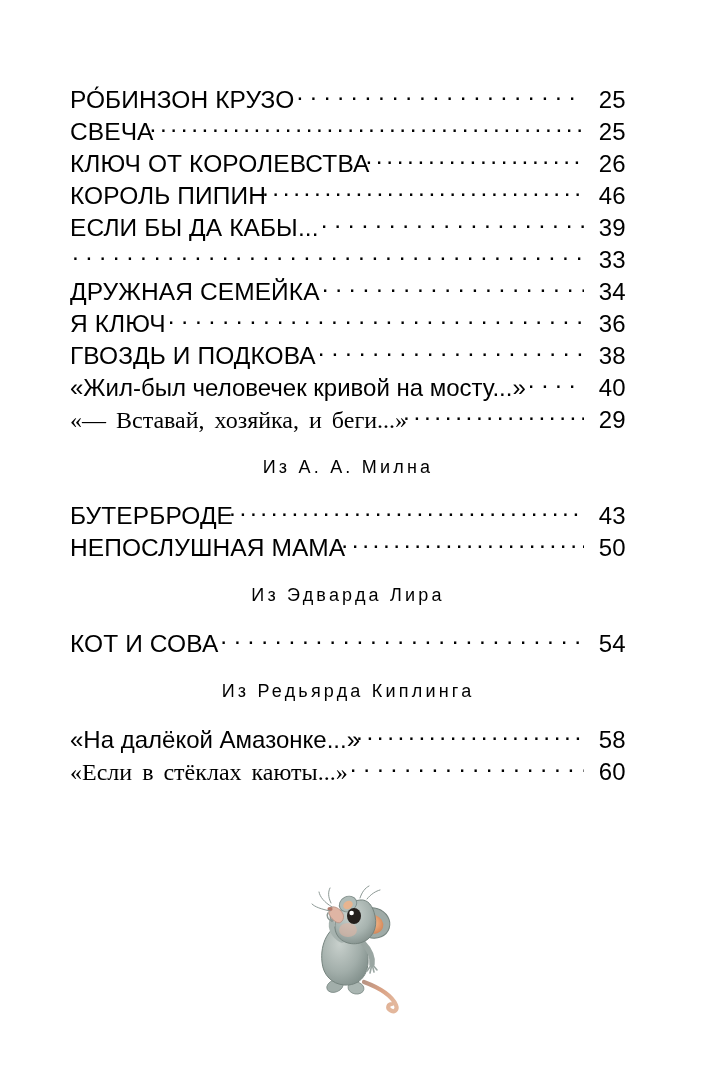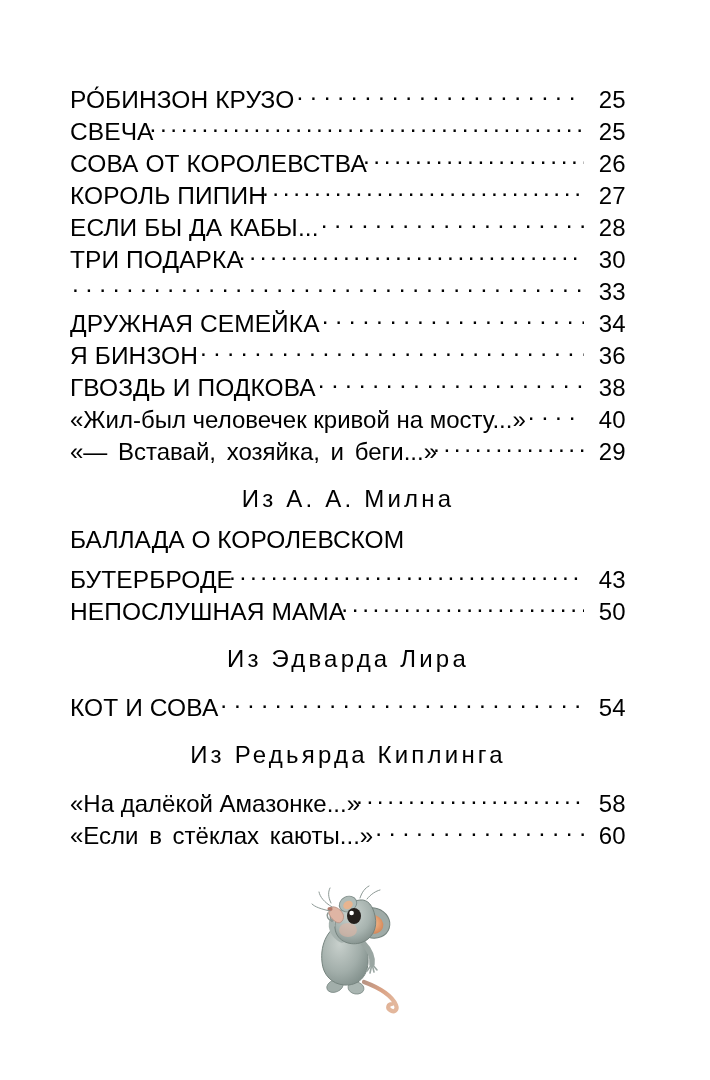"СОВА ОТ КОРОЛЕВСТВА" span.title { text: СОВА -> КЛЮЧ }
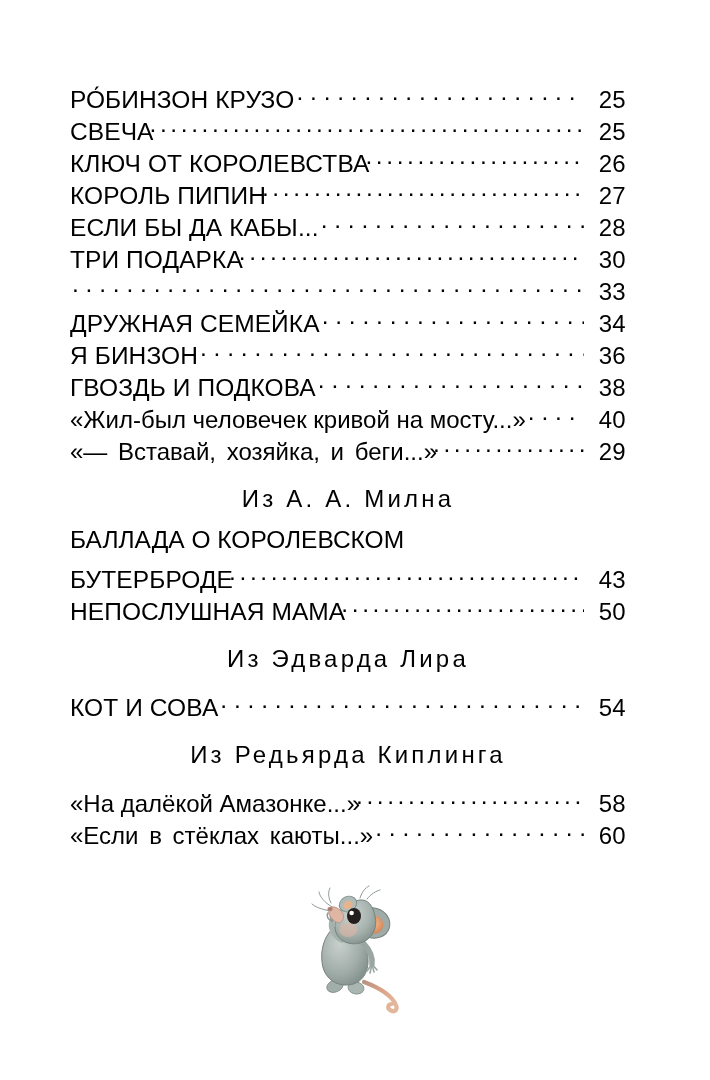"27" span.pageno { text: 27 -> 46 }
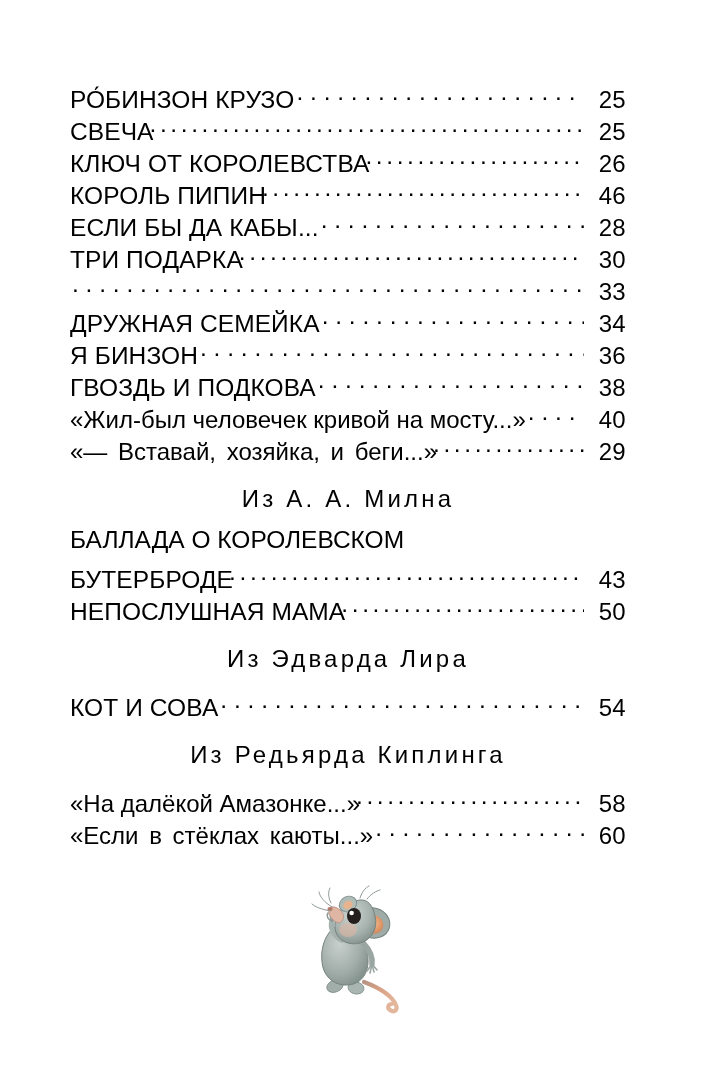"28" span.pageno { text: 28 -> 39 }
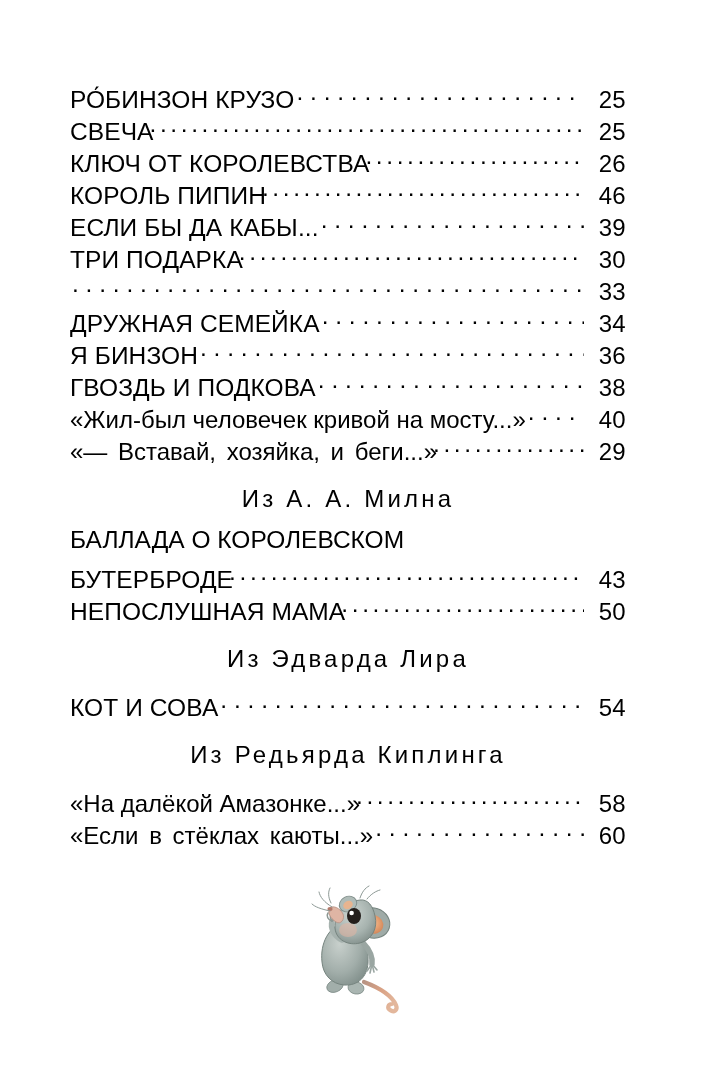"ТРИ ПОДАРКА" div.entry { html: <div> <span>ТРИ ПОДАРКА</span> <span></span> <span>30</span> </div> -> none }
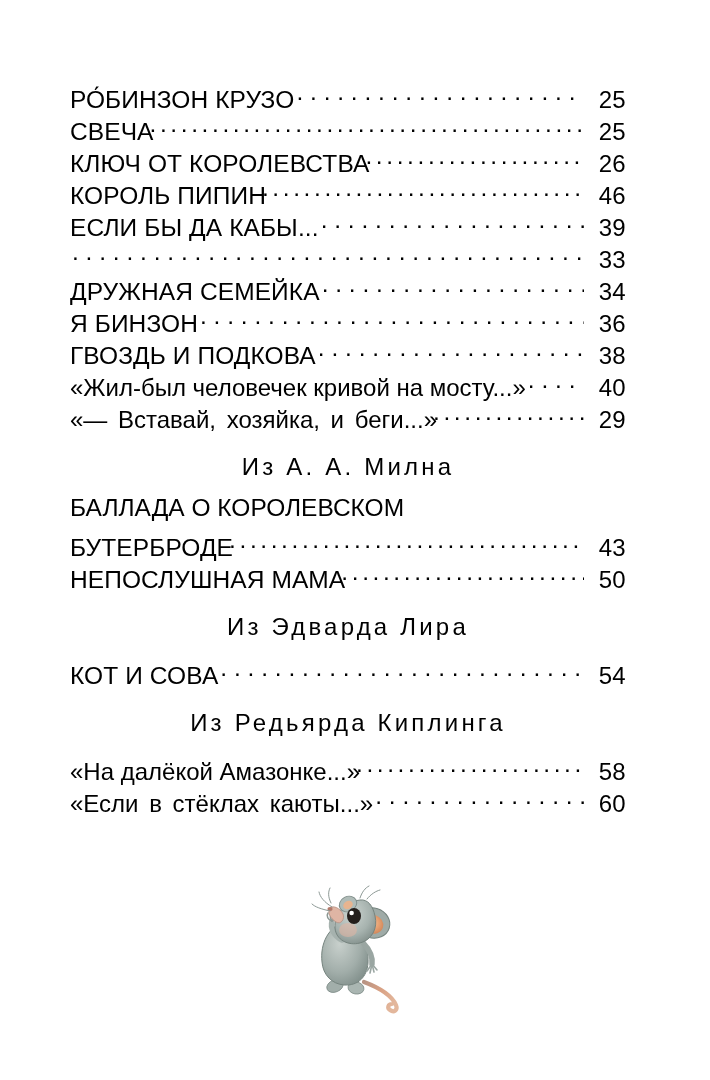"Я БИНЗОН" span.title { text: БИНЗОН -> КЛЮЧ }
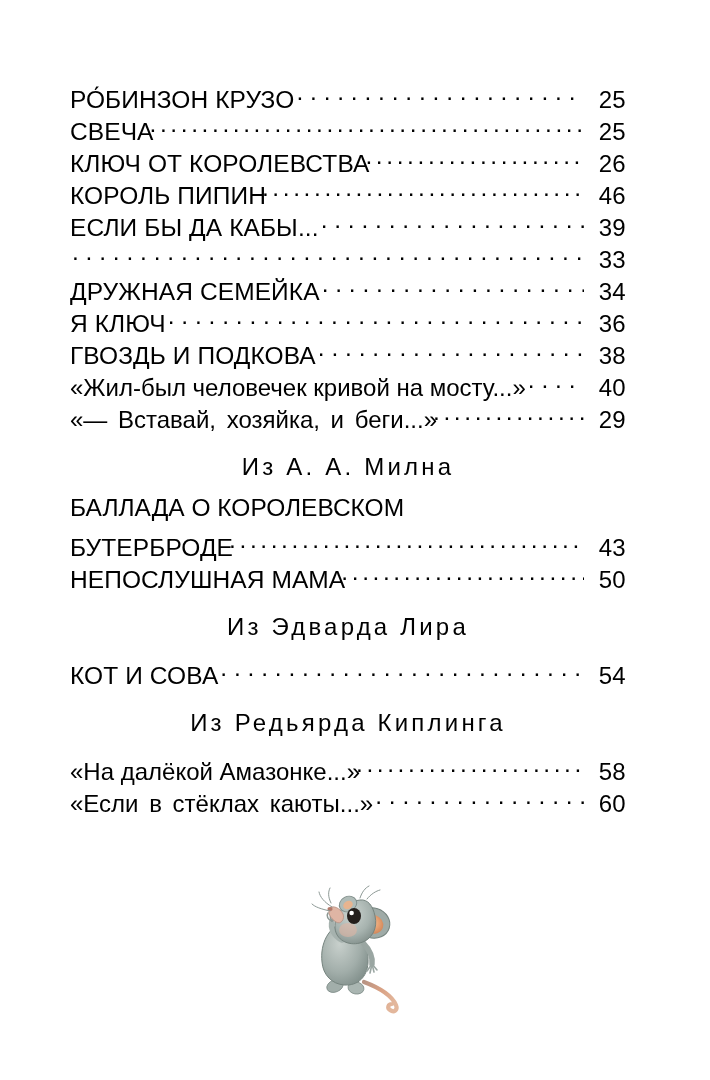"«— Вставай, хозяйка, и беги...»" .entry.spaced-quote .title { font-family: none -> Liberation Serif, serif }
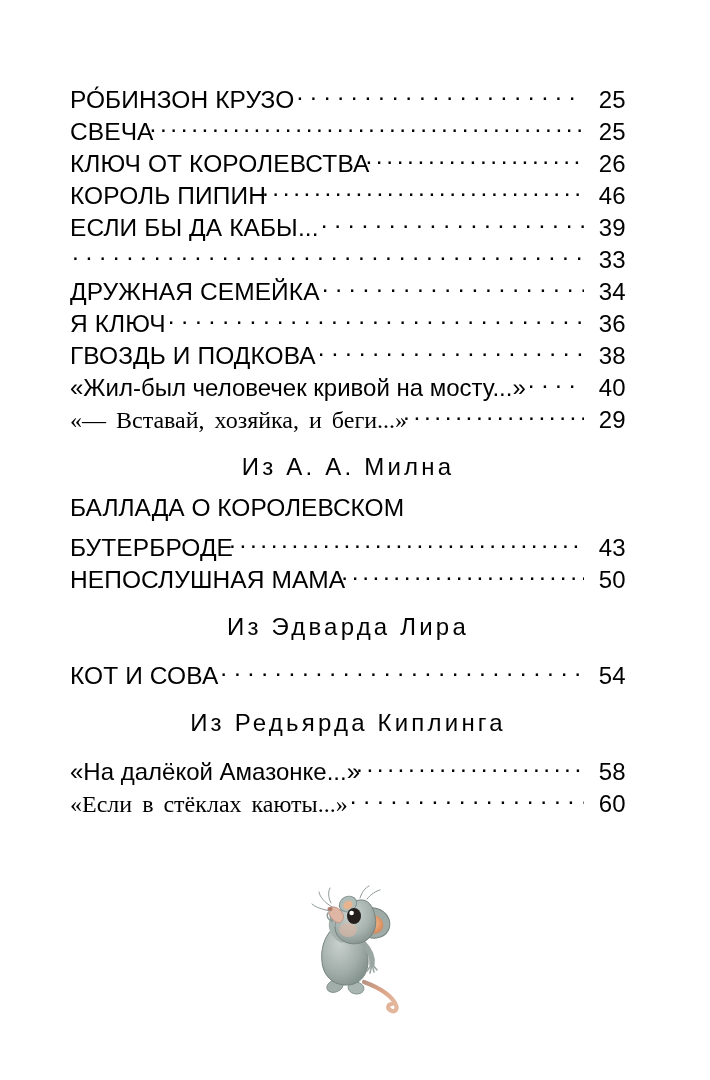"Из А. А. Милна" .section-head { font-size: 24px -> 18px }
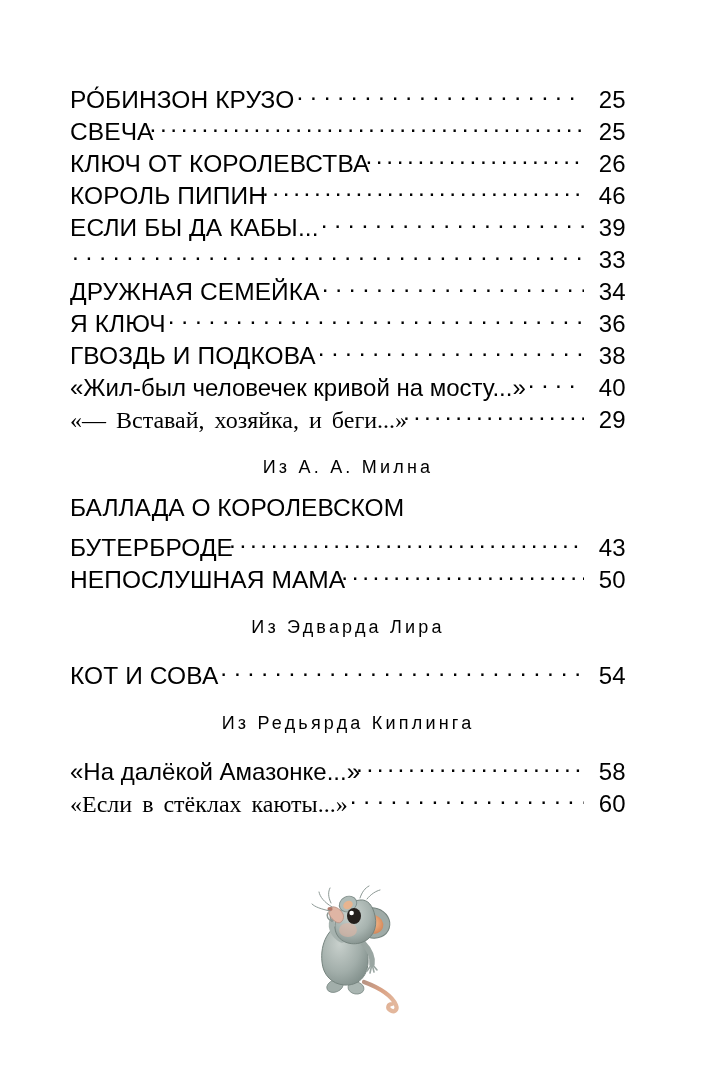"БАЛЛАДА О КОРОЛЕВСКОМ" div.entry-wrap-first { html: <div> <span>БАЛЛАДА О КОРОЛЕВСКОМ</span> </div> -> none }
